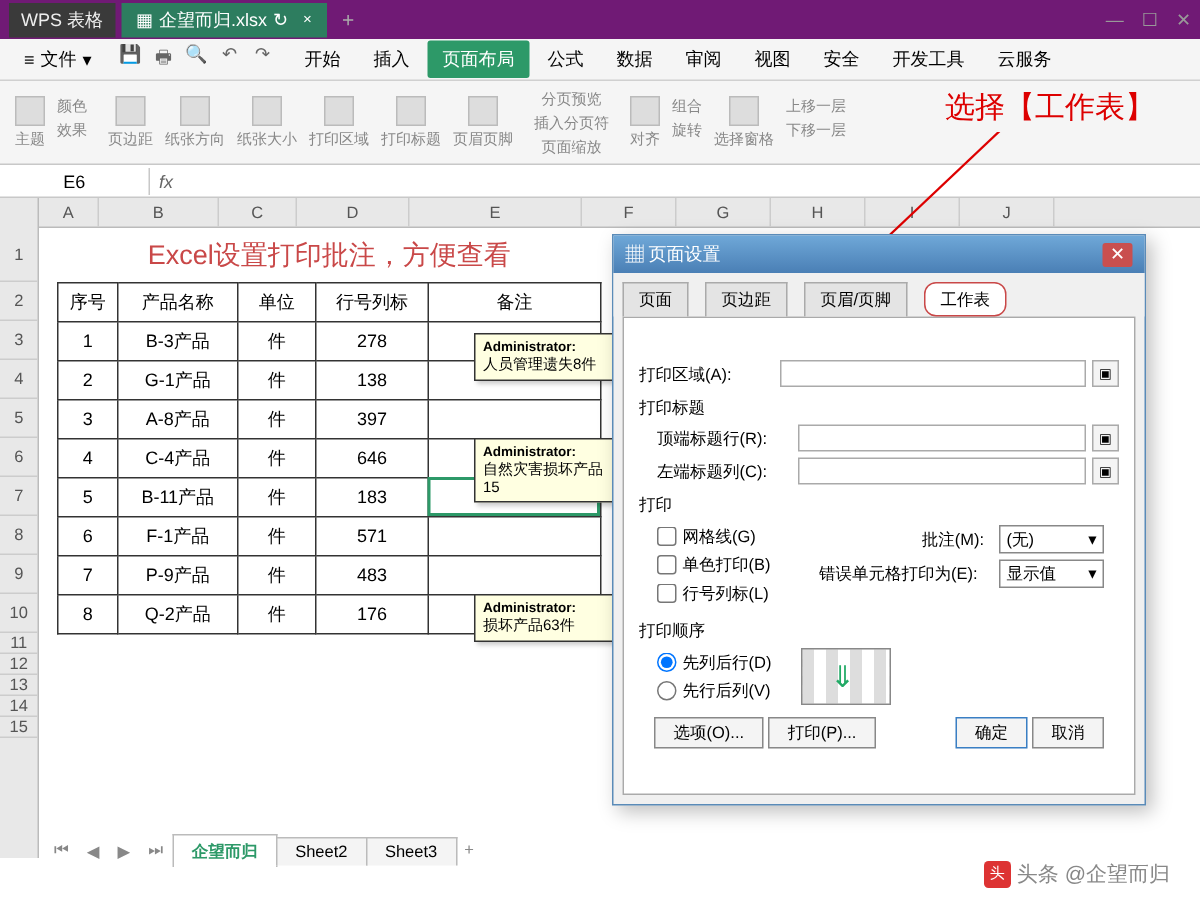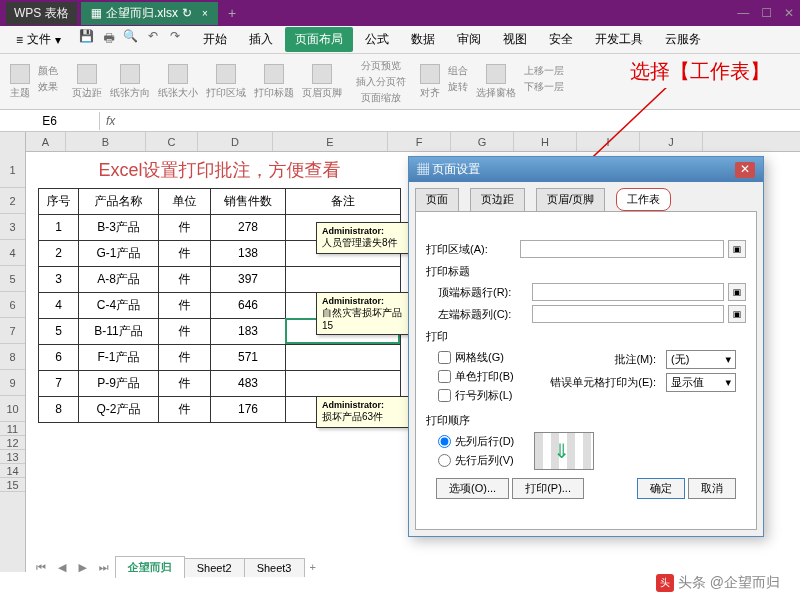"销售件数" th { text: 销售件数 -> 行号列标 }
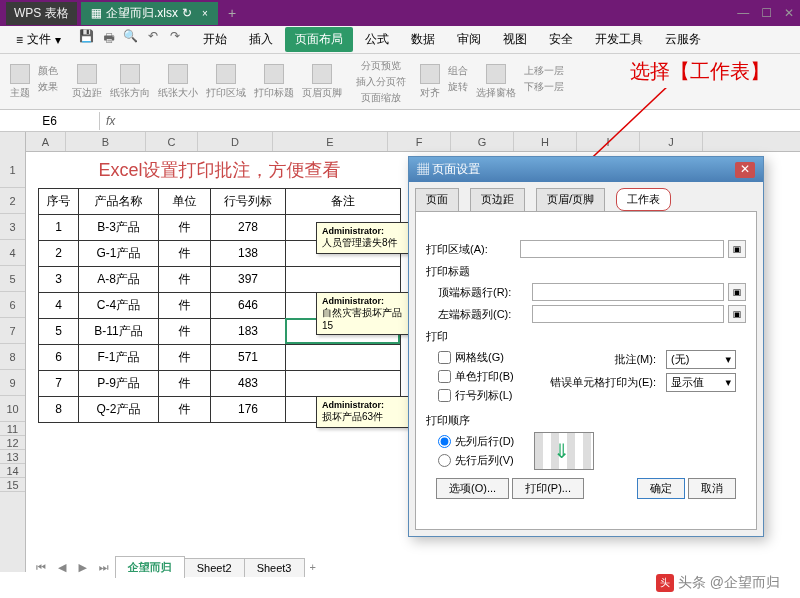"错误单元格打印为(E):" span { text-align: right -> left }
